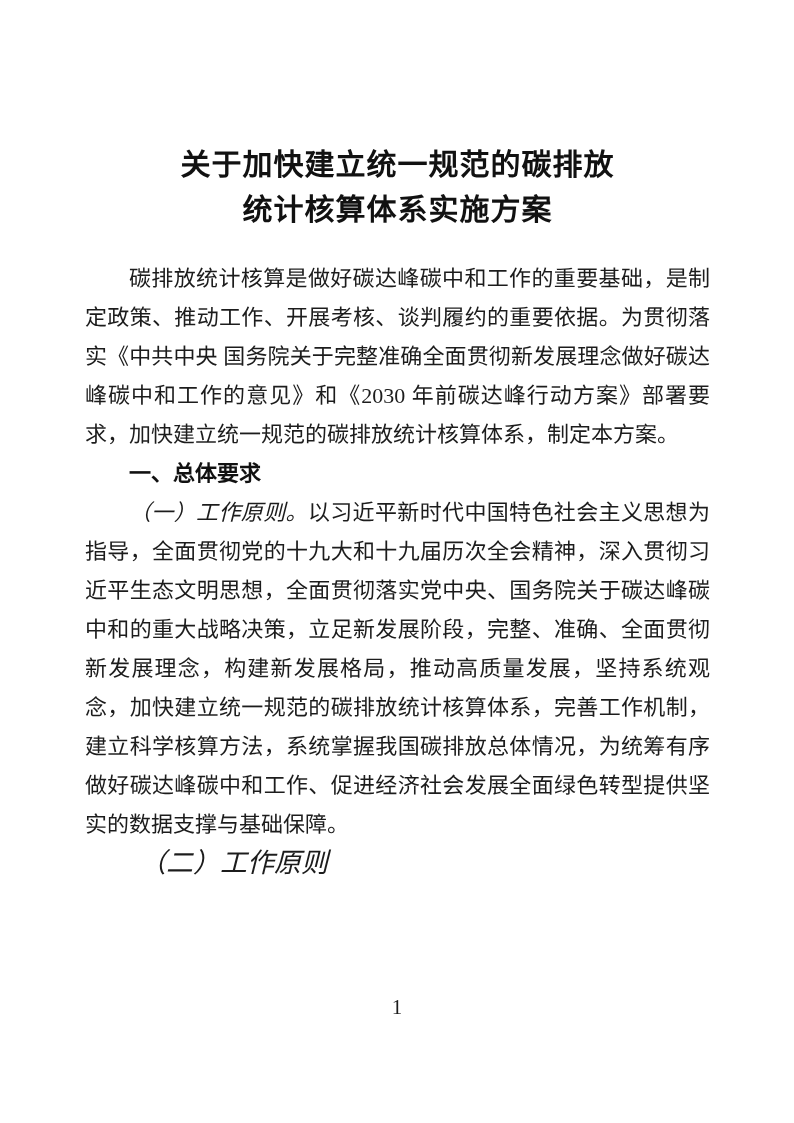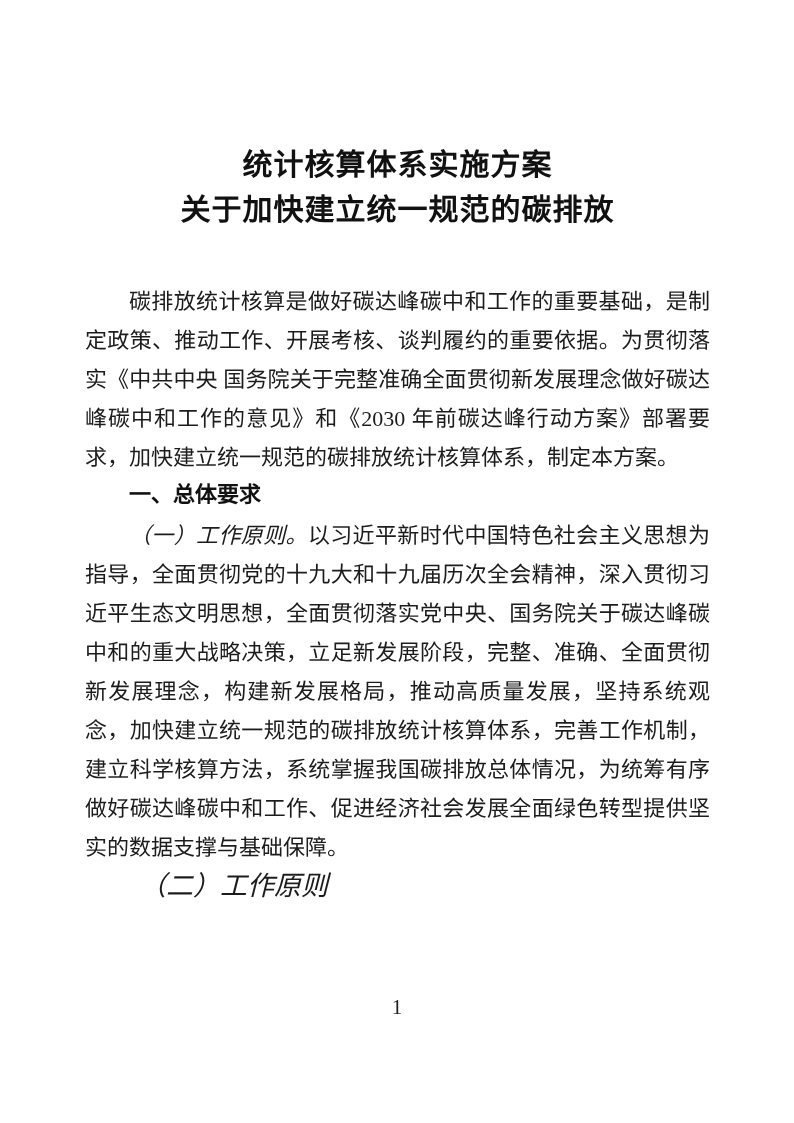"统计核算体系实施方案" div { order: before "关于加快建立统一规范的碳排放" -> after "关于加快建立统一规范的碳排放" }
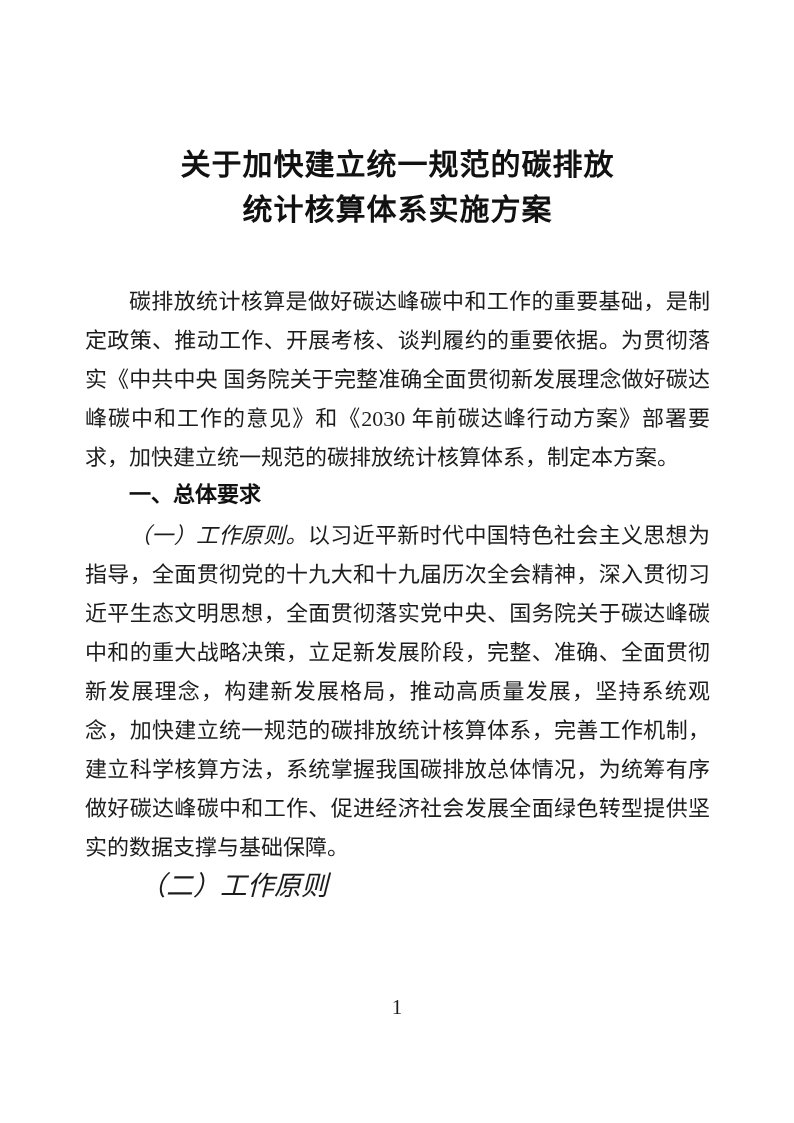"碳排放统计核算是做好碳达峰碳中和工作的重要基础，是制定政策、推动工作、开展考核、" .body-block { margin-top: 50px -> 27px }
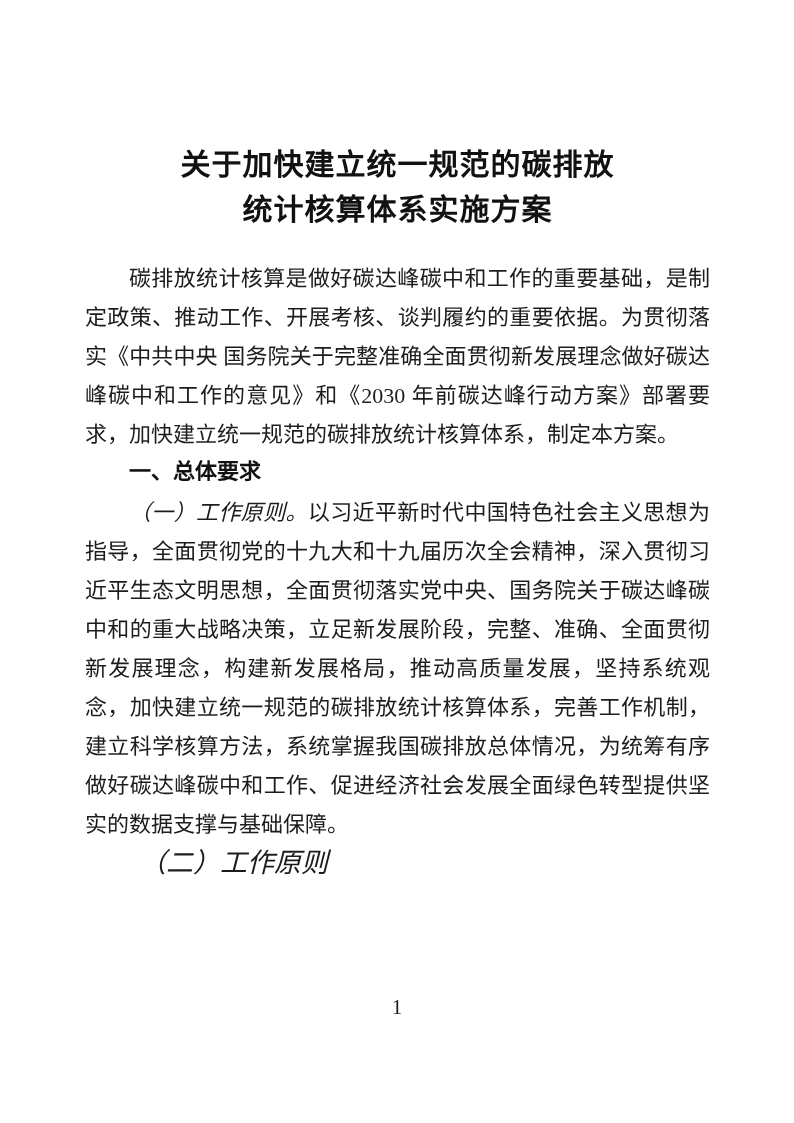"一、总体要求" .section-heading { font-family: Liberation Mono, monospace -> Liberation Sans, sans-serif }
